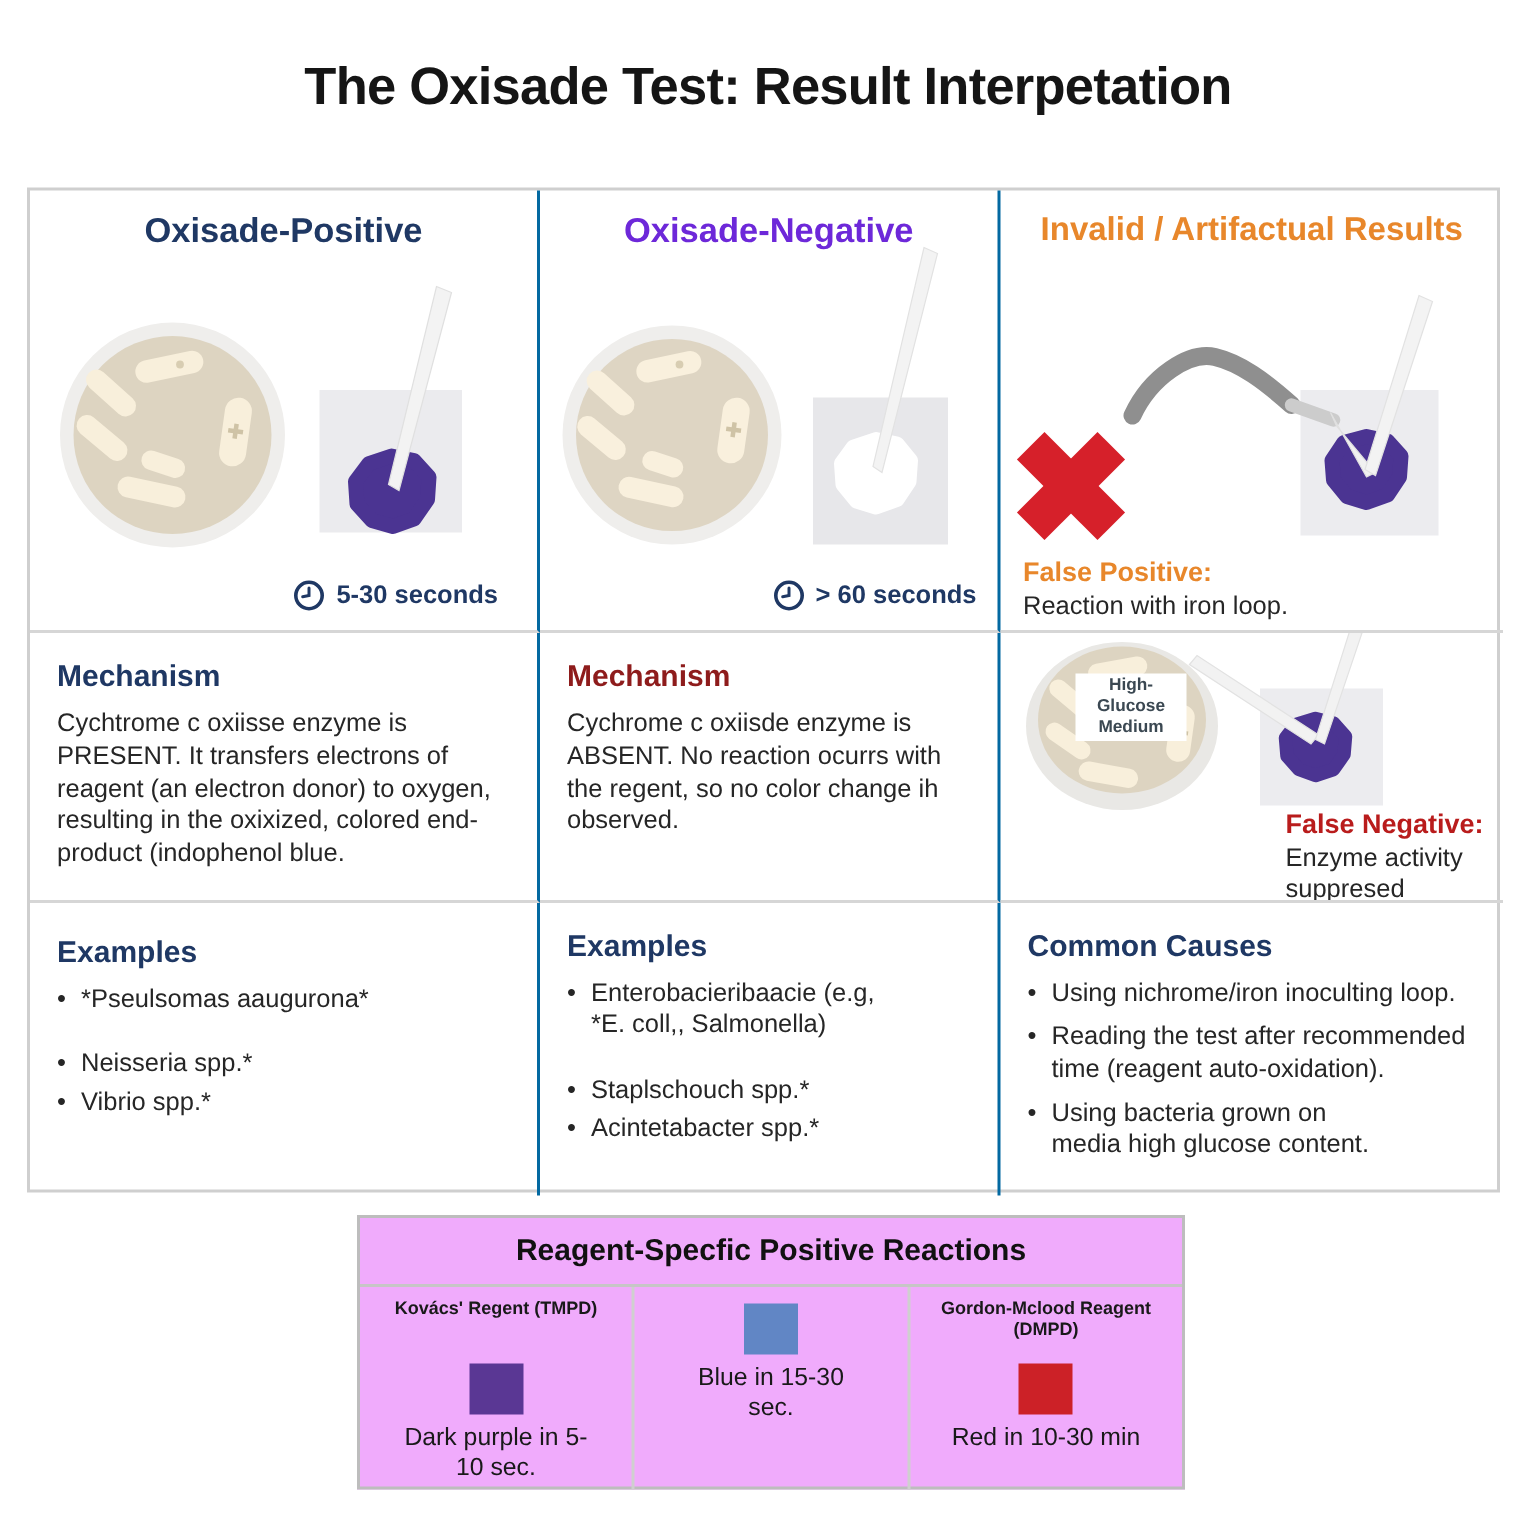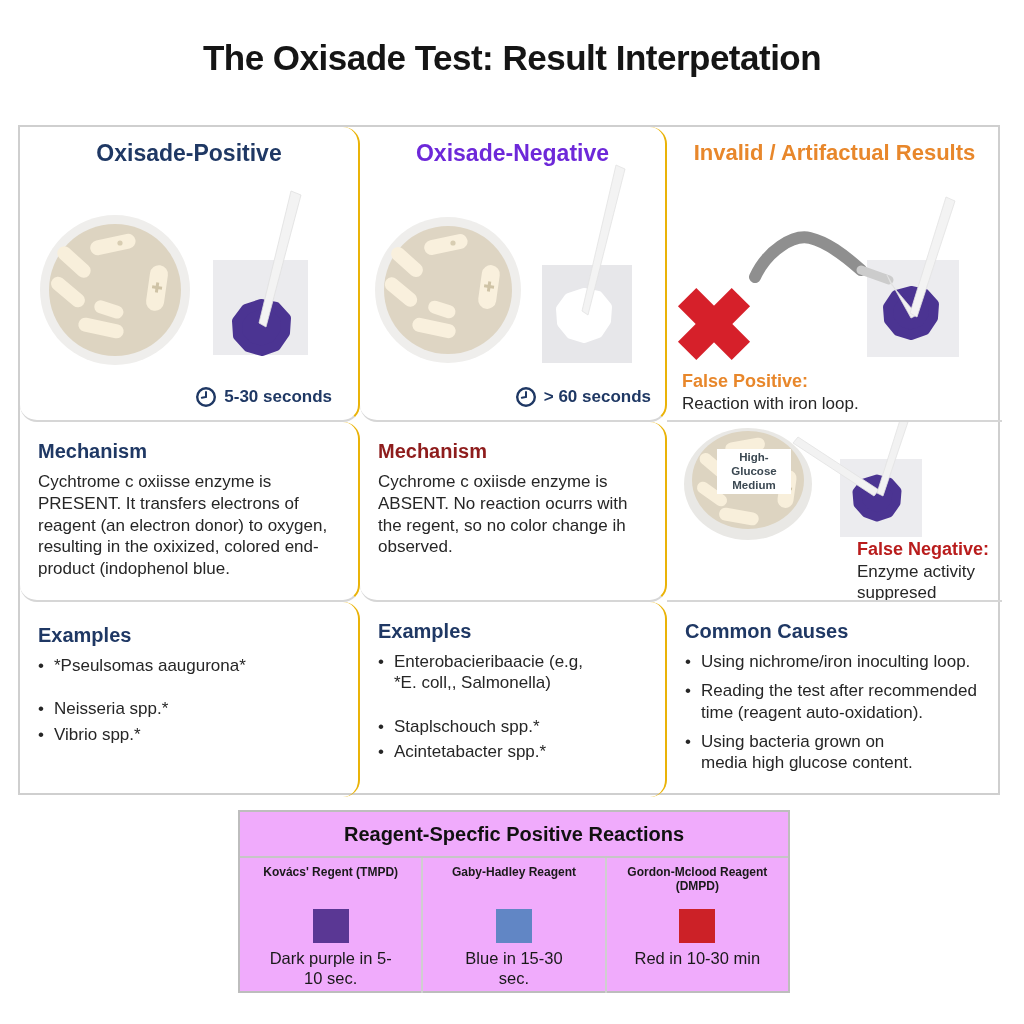"Oxisade-Positive" .br { border-radius: 17px -> none; border-right: 2px solid #eab308 -> 2px solid #0369a1 }
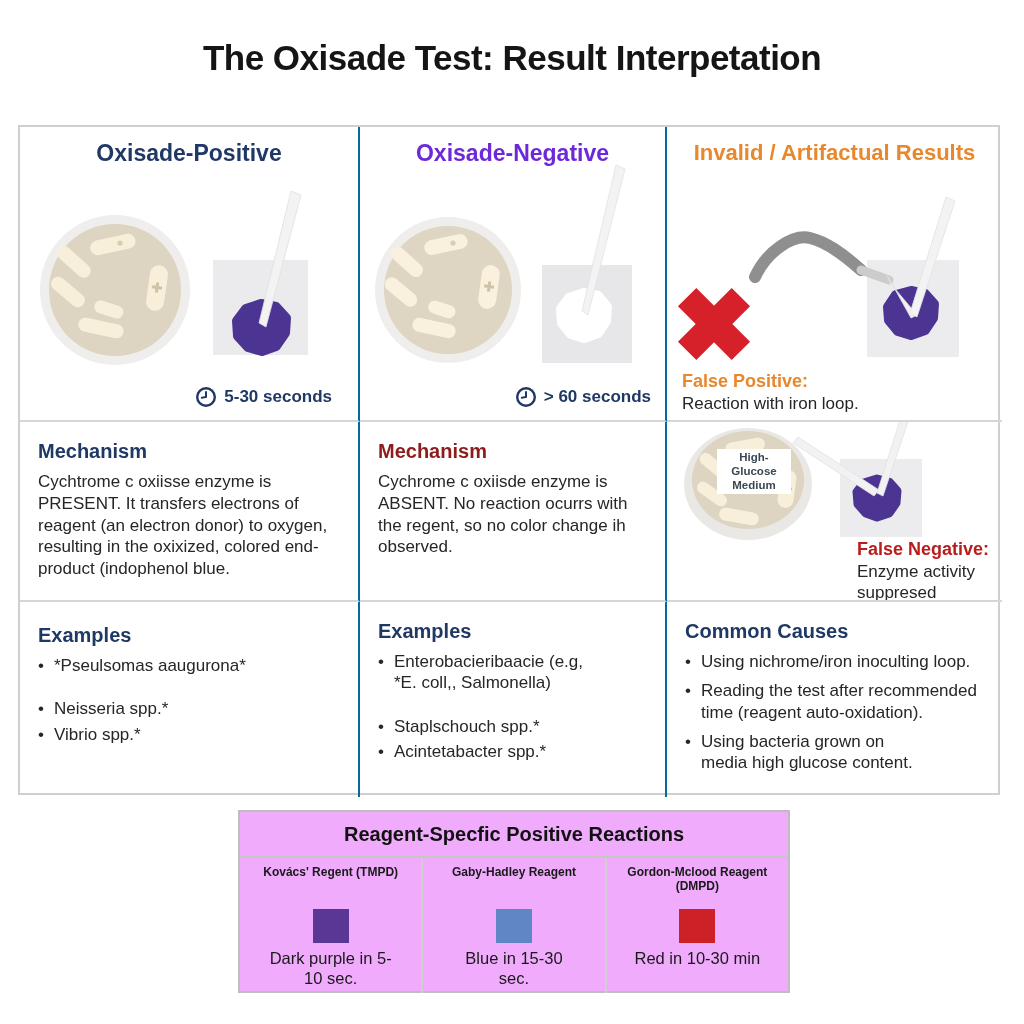"Gaby-Hadley Reagent" div.rname { html: <div>Gaby-Hadley Reagent</div> -> none }
